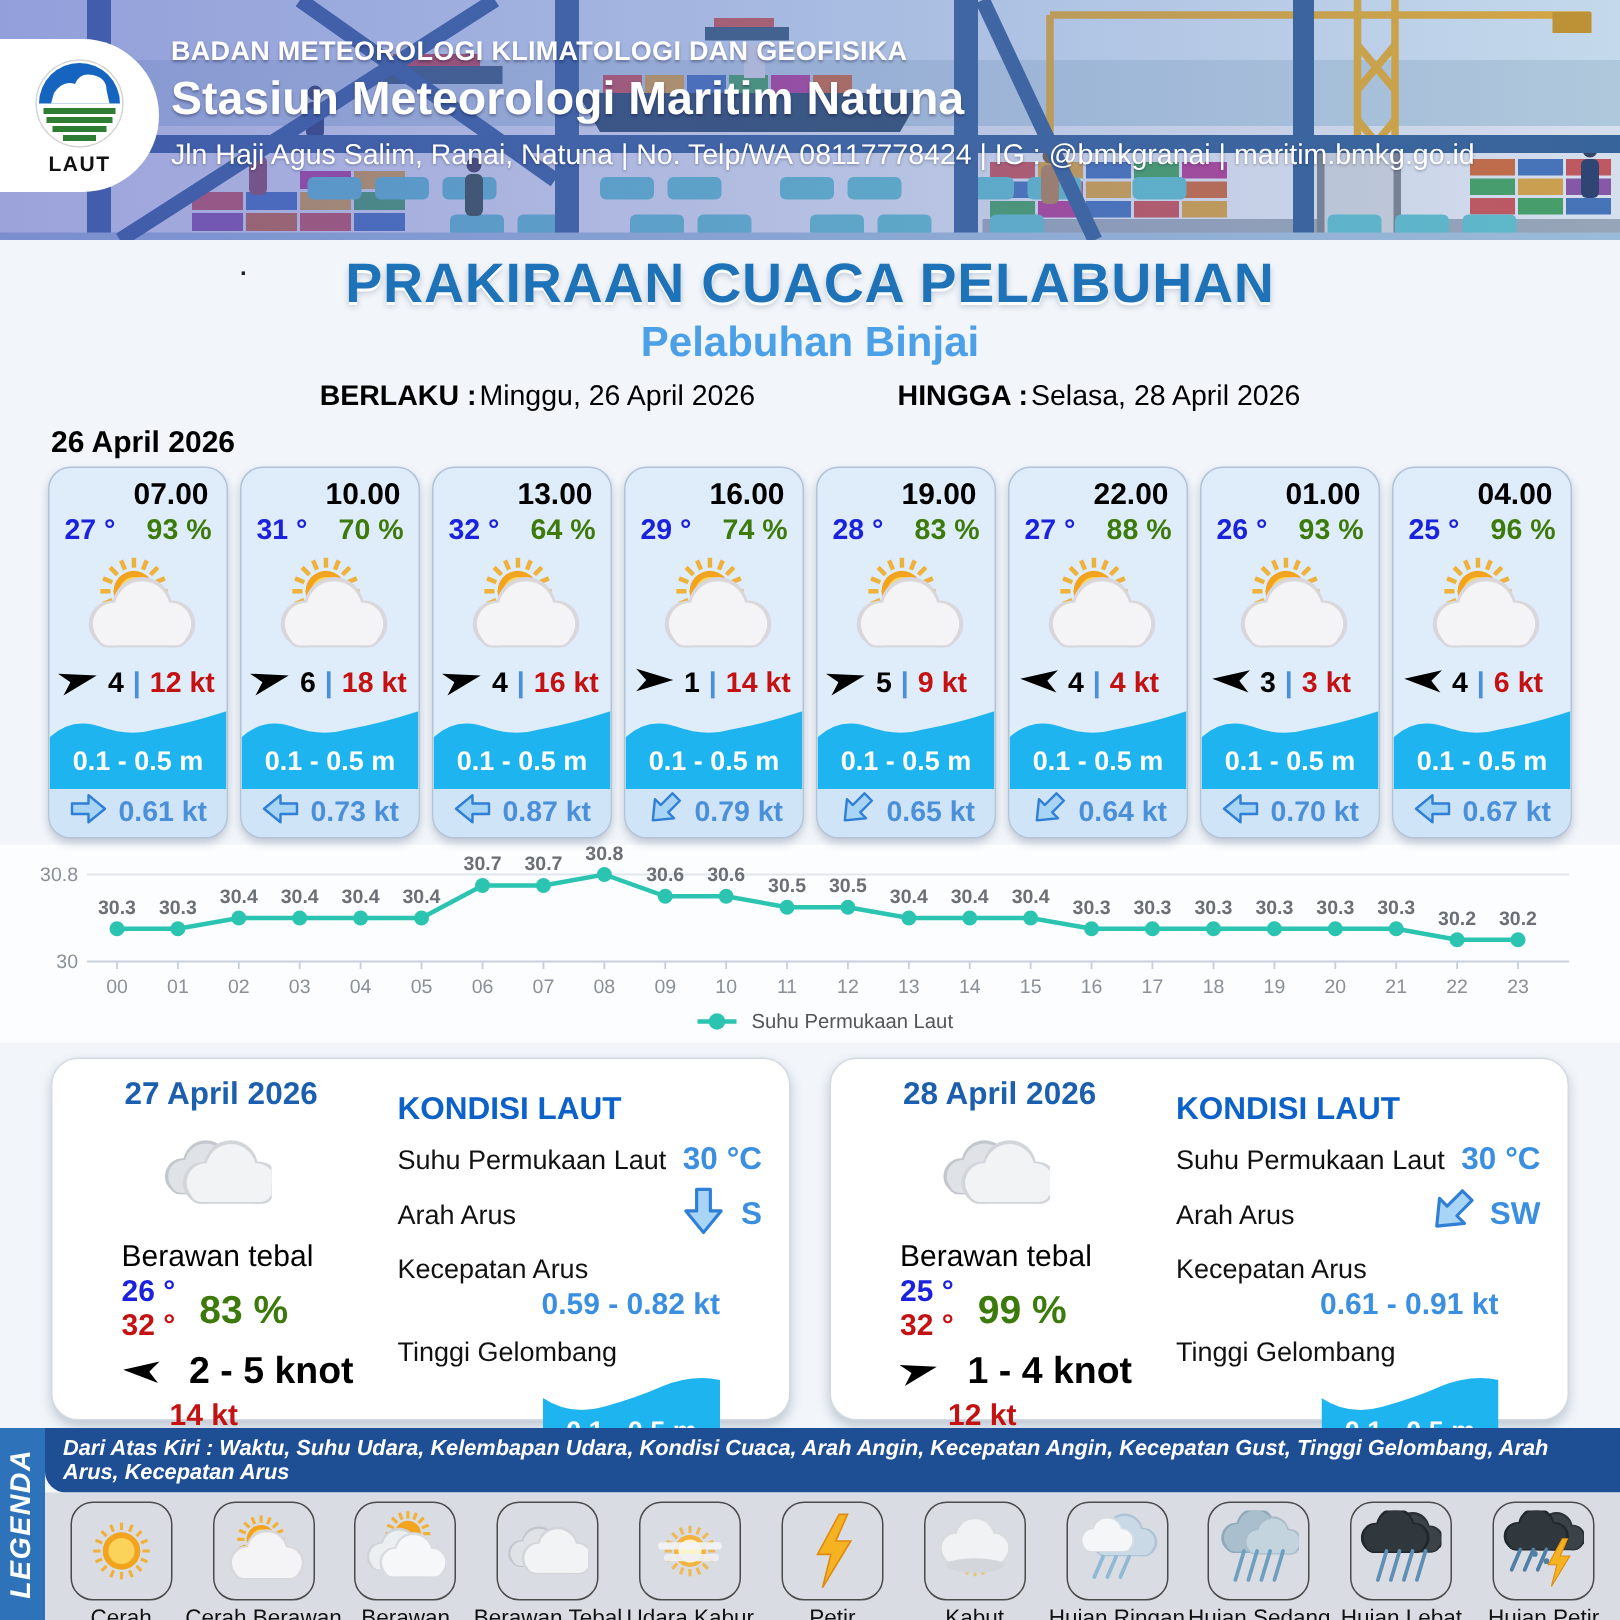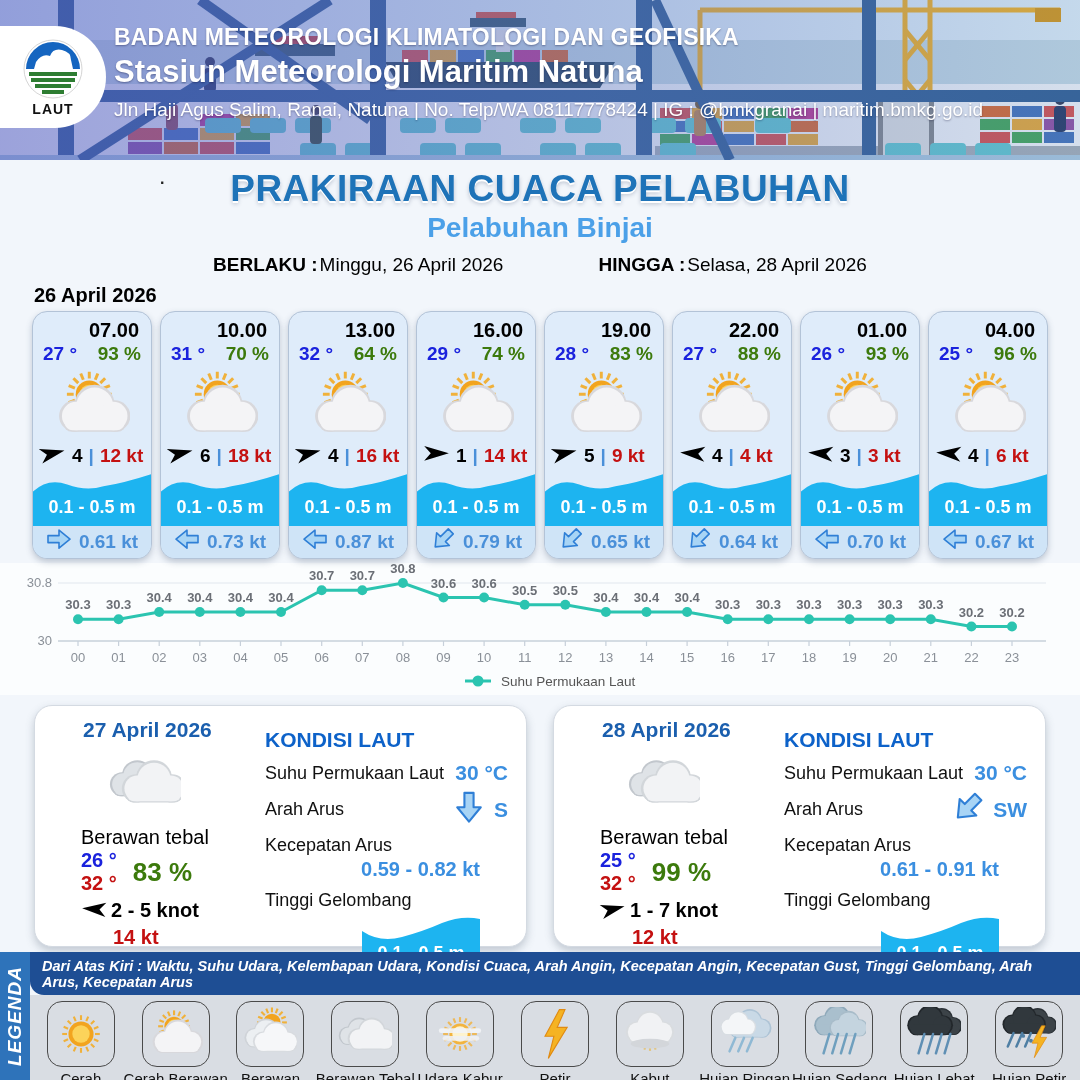"BADAN METEOROLOGI KLIMATOLOGI DAN" .agency { font-size: 23px -> 18px }
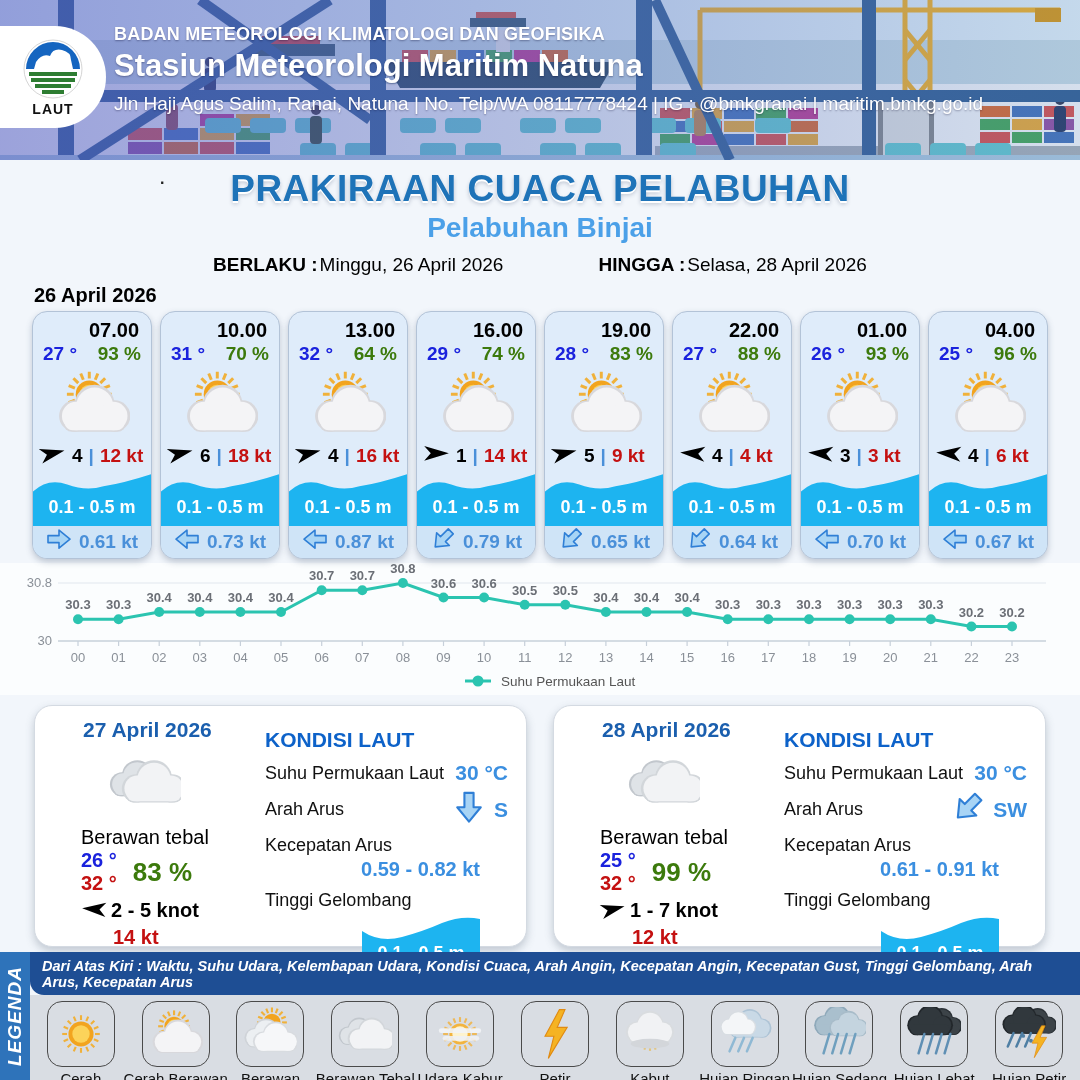"2 - 5 knot" .d-wind { font-size: 20px -> 25px; gap: 4px -> 19px }
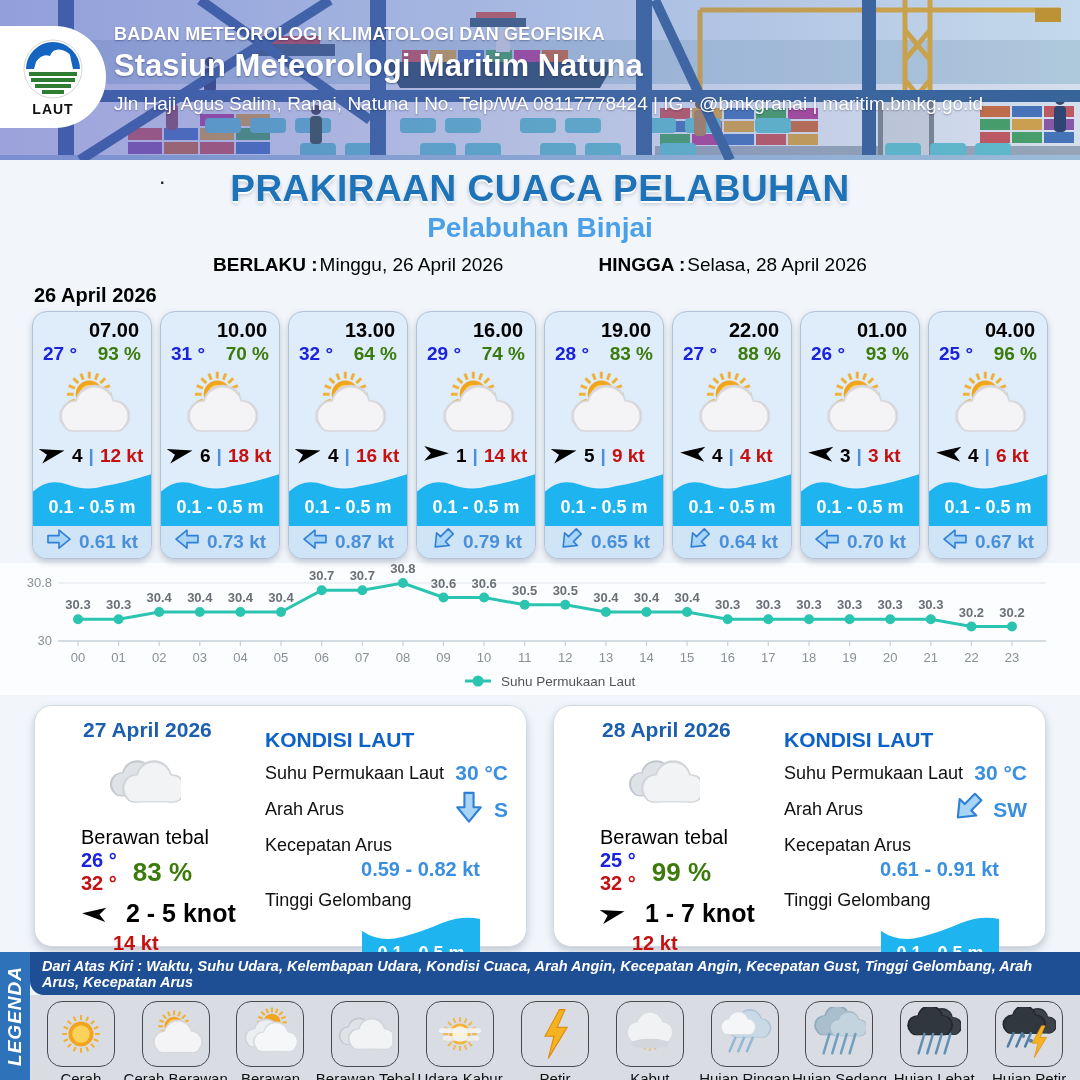"1 - 7 knot" span.d-windrange { text: 7 -> 4 }
